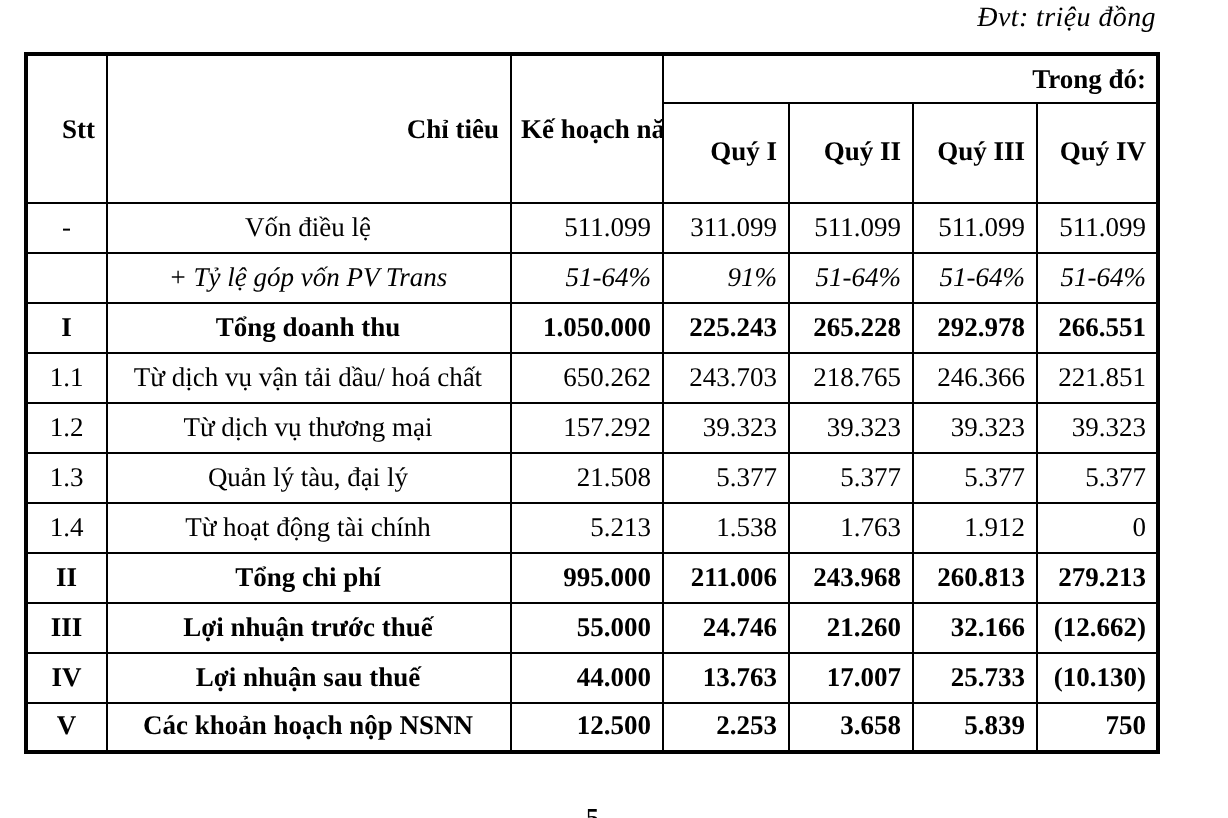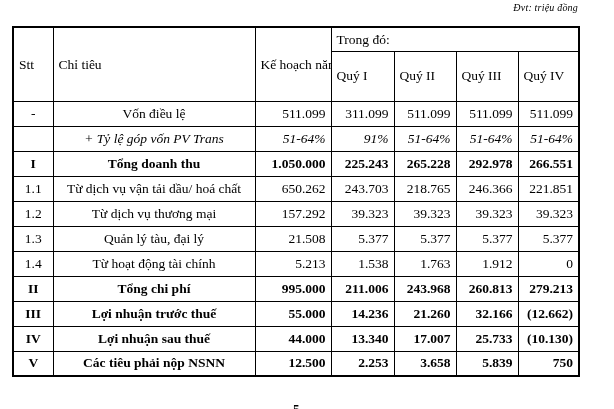"Đvt: triệu đồng" .unit-label { font-size: 10px -> 14px }
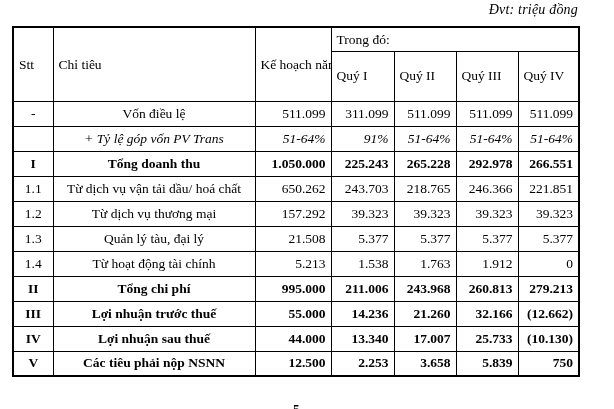"Trong đó:" thead th { font-weight: 400 -> 700; text-align: left -> right }
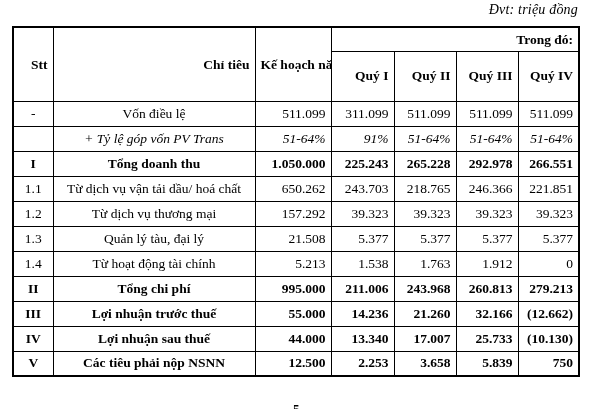"14.236" td.cell-num { text: 14.236 -> 24.746 }
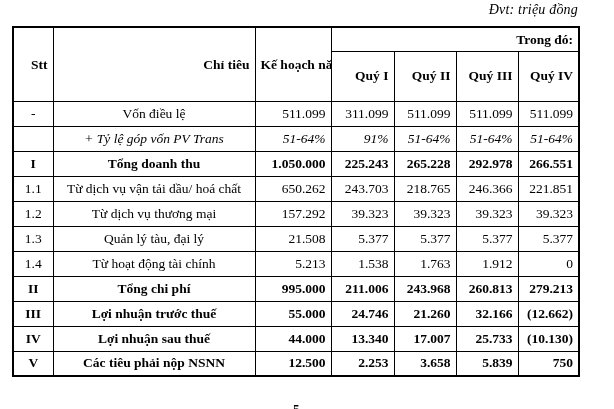"13.340" td.cell-num { text: 13.340 -> 13.763 }
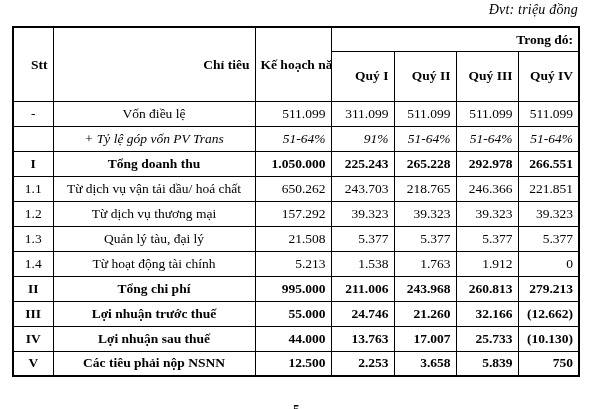"Các tiêu phải nộp NSNN" td.cell-label { text: tiêu phải -> khoản hoạch }
